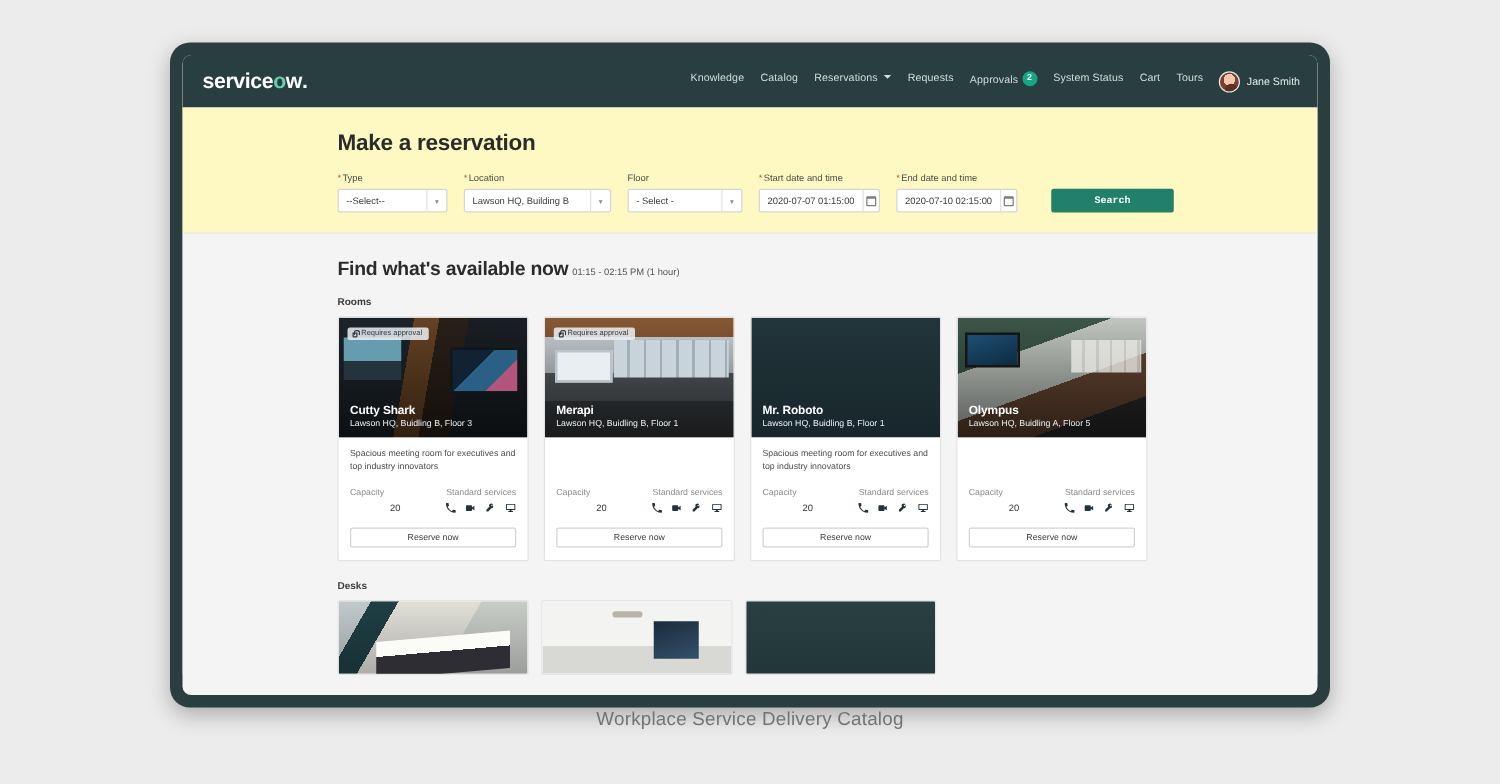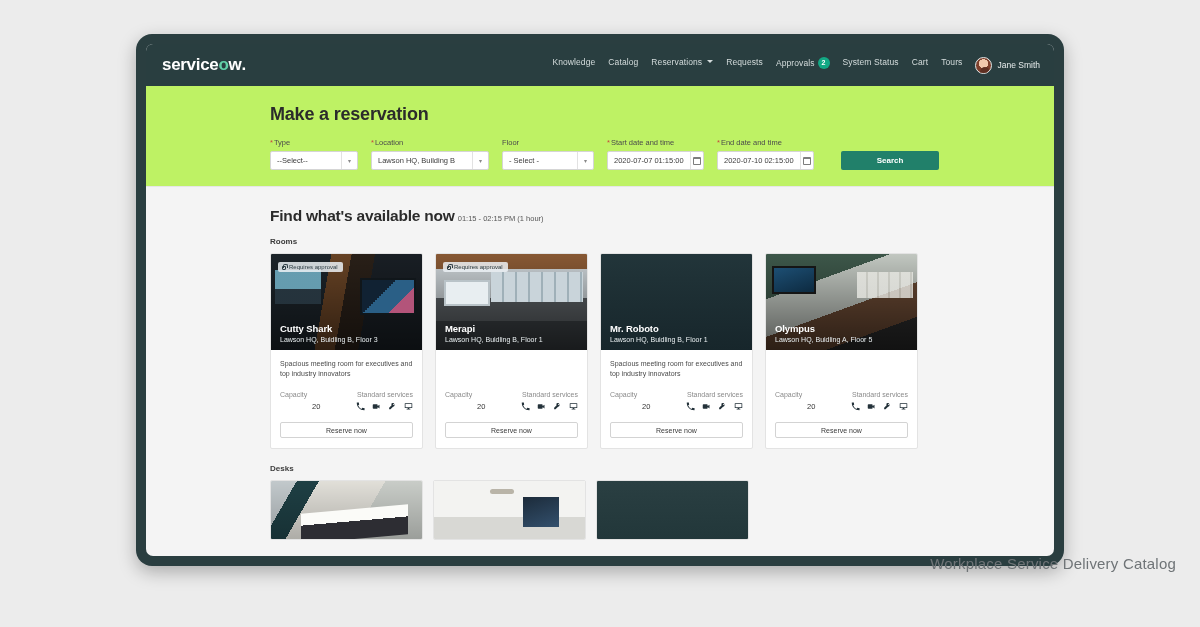"Make a reservation" .search-panel { background: #bef264 -> #fef9c3 }
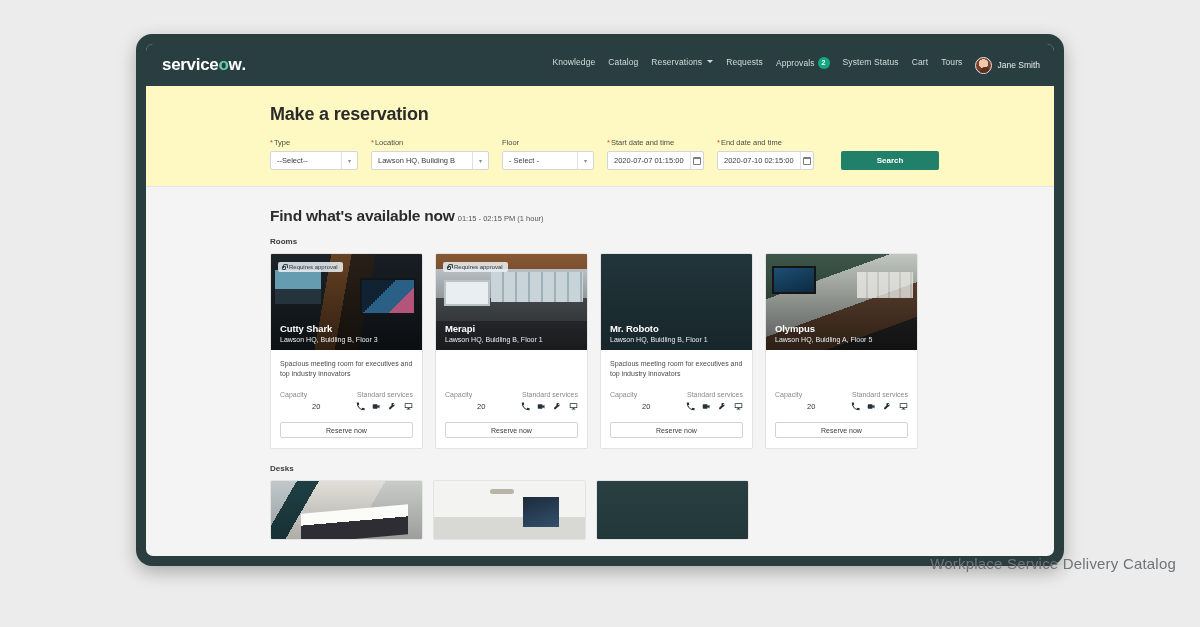"Search" .search-btn { font-family: Liberation Sans, sans-serif -> Liberation Mono, monospace }
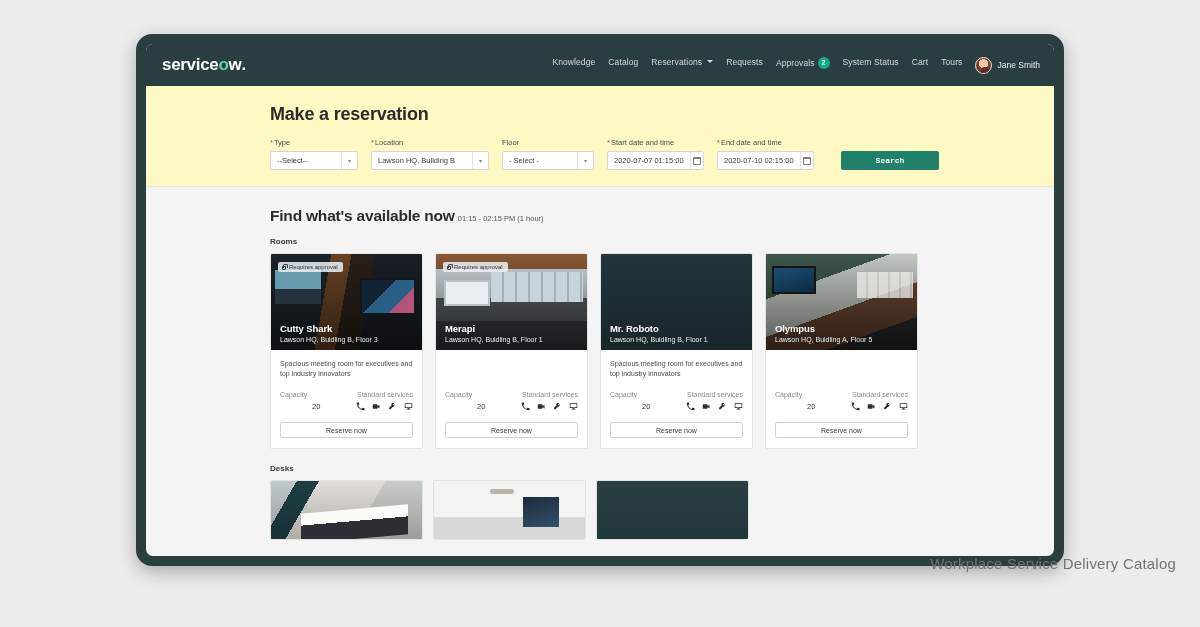"Workplace Service Delivery Catalog" .caption { text-align: right -> center; top: 547px -> 559px }
